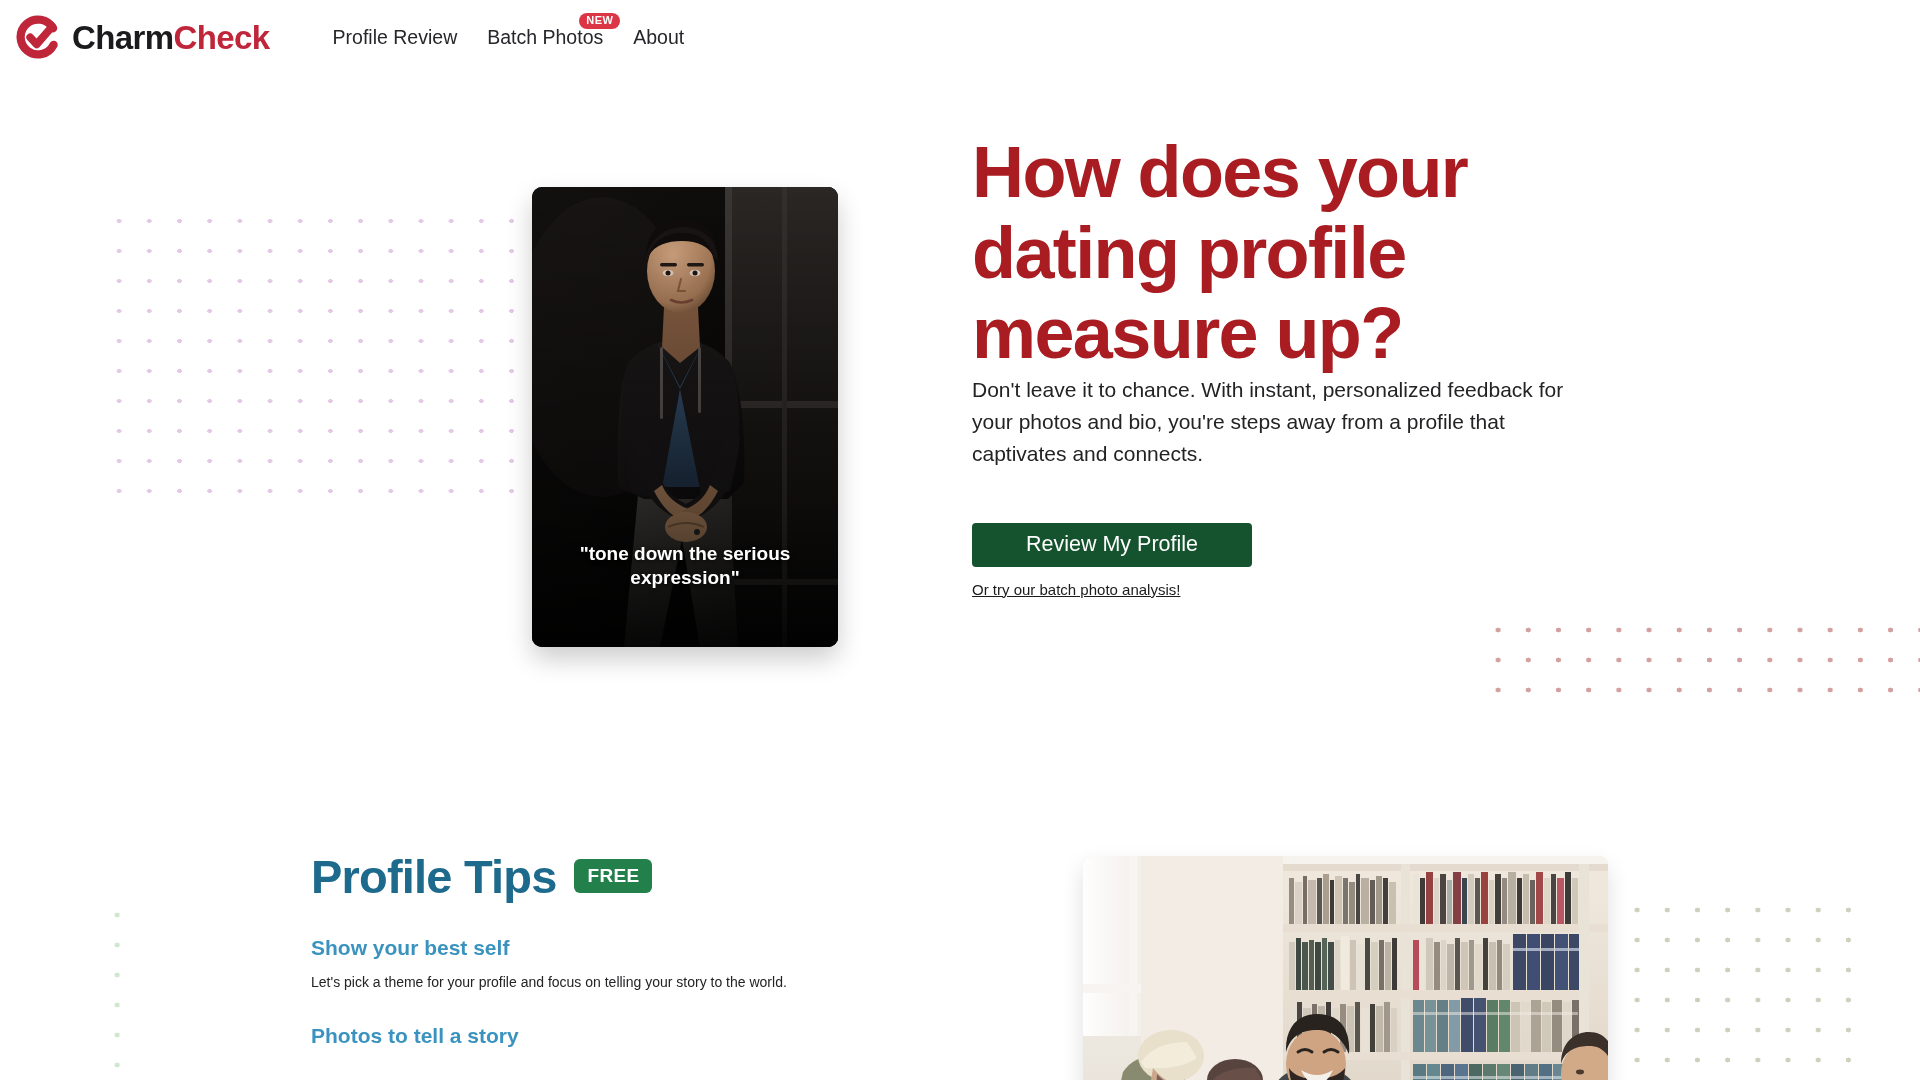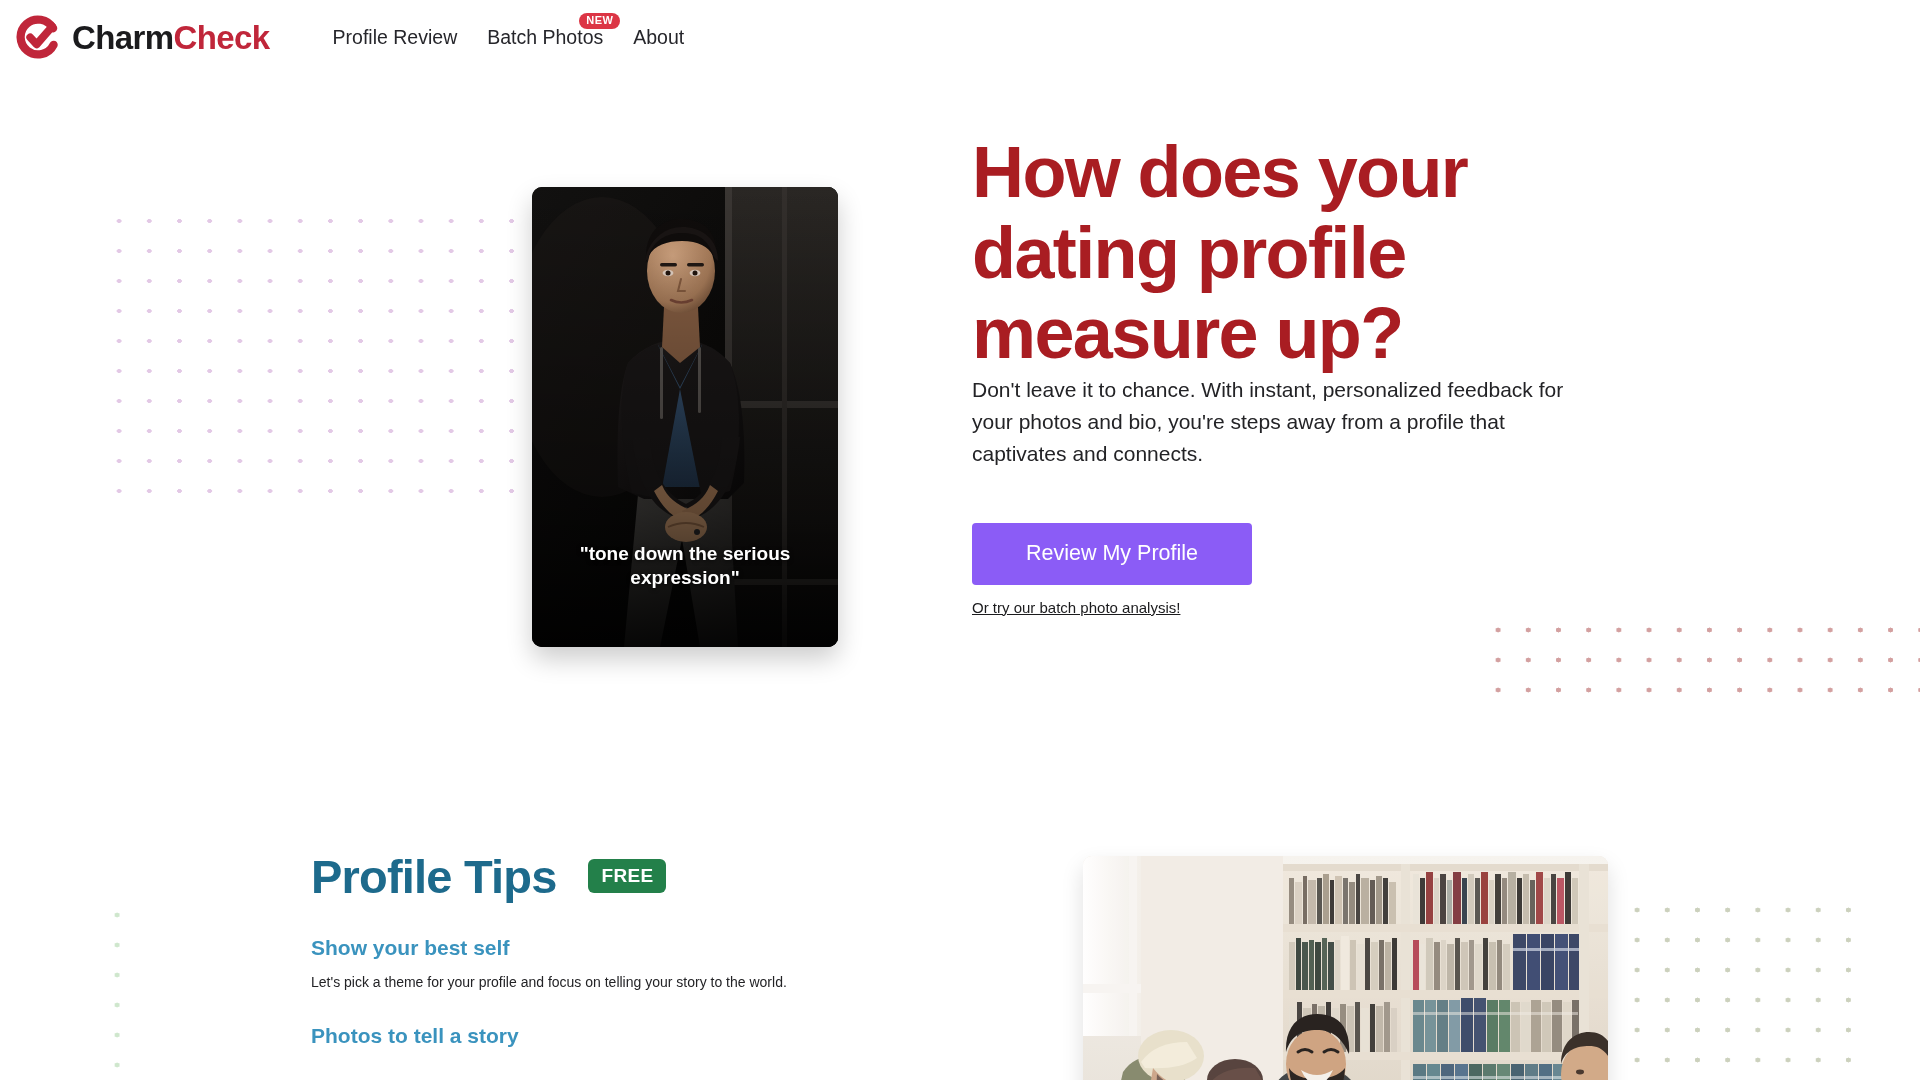"Review My Profile" .cta-btn { background: #8b5cf6 -> #14532d; height: 62px -> 44px }
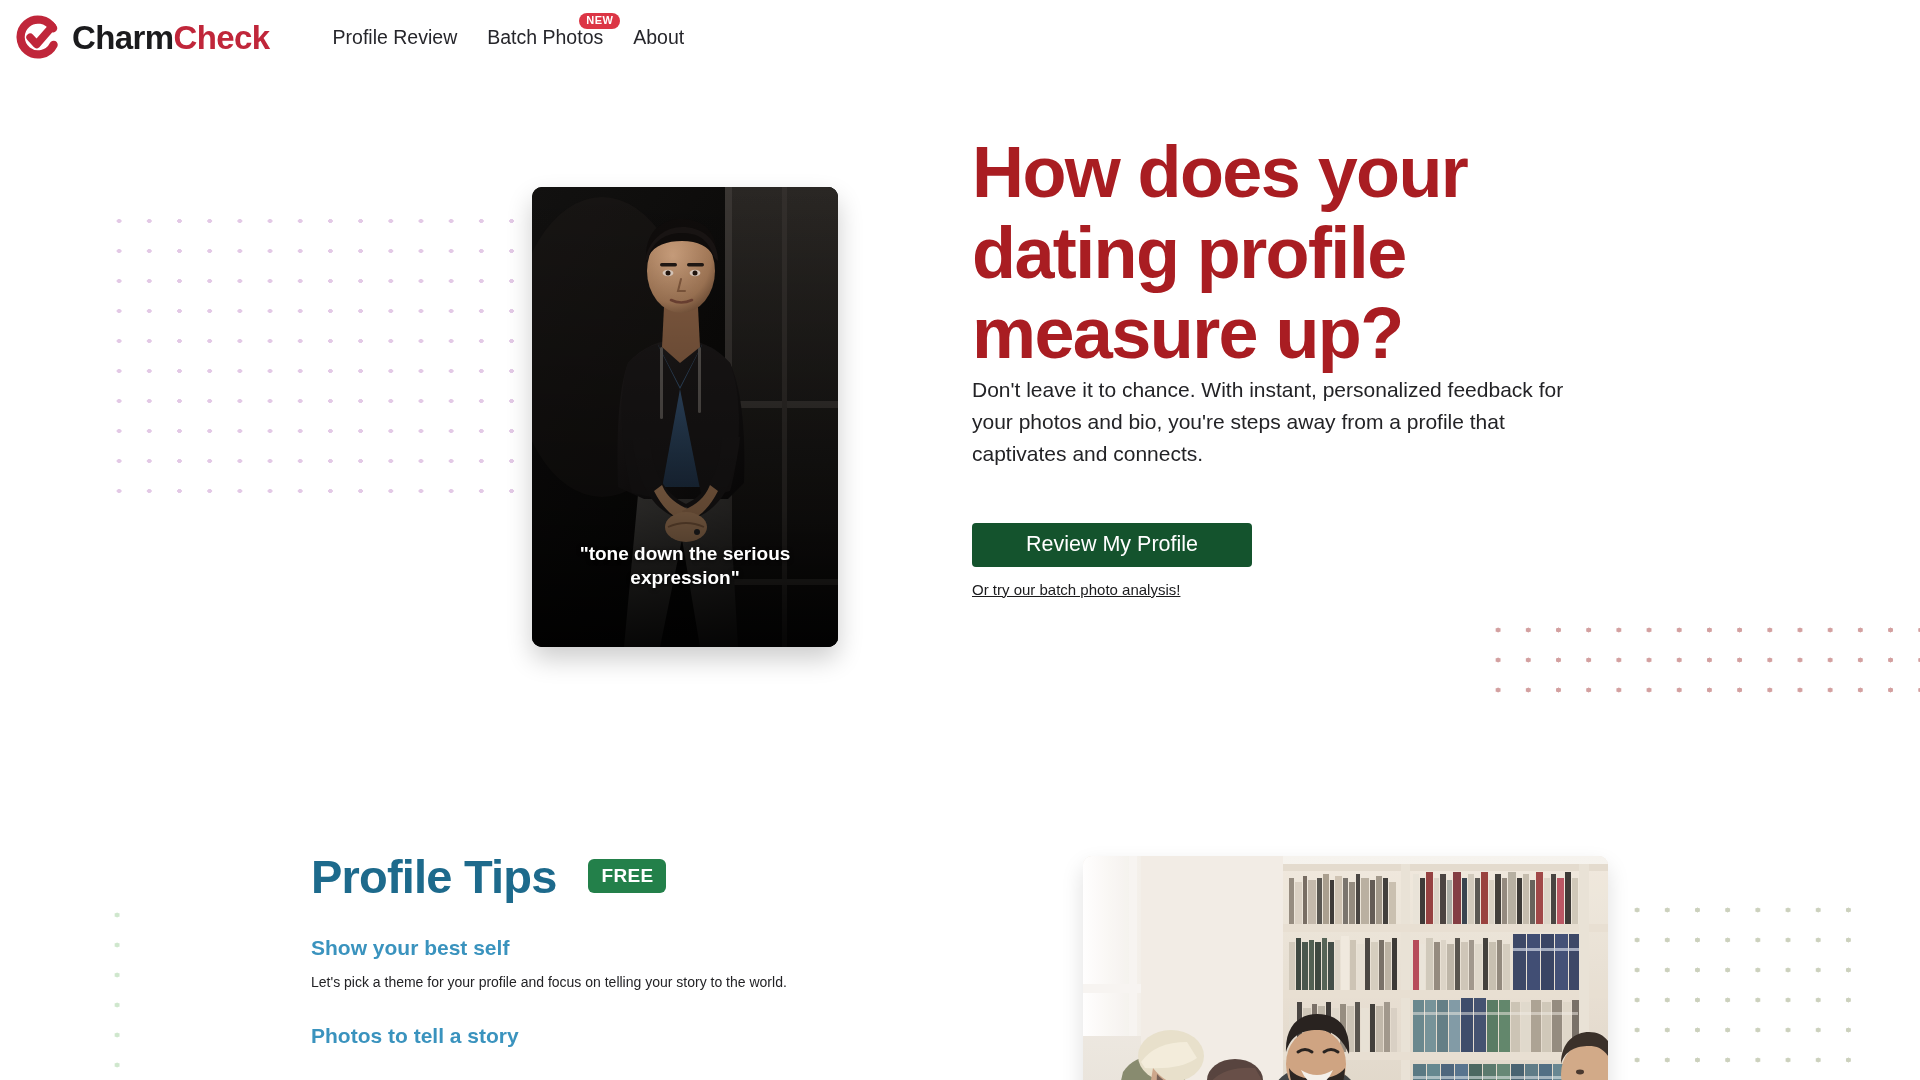"Profile Tips" .tips-head { gap: 32px -> 18px }
